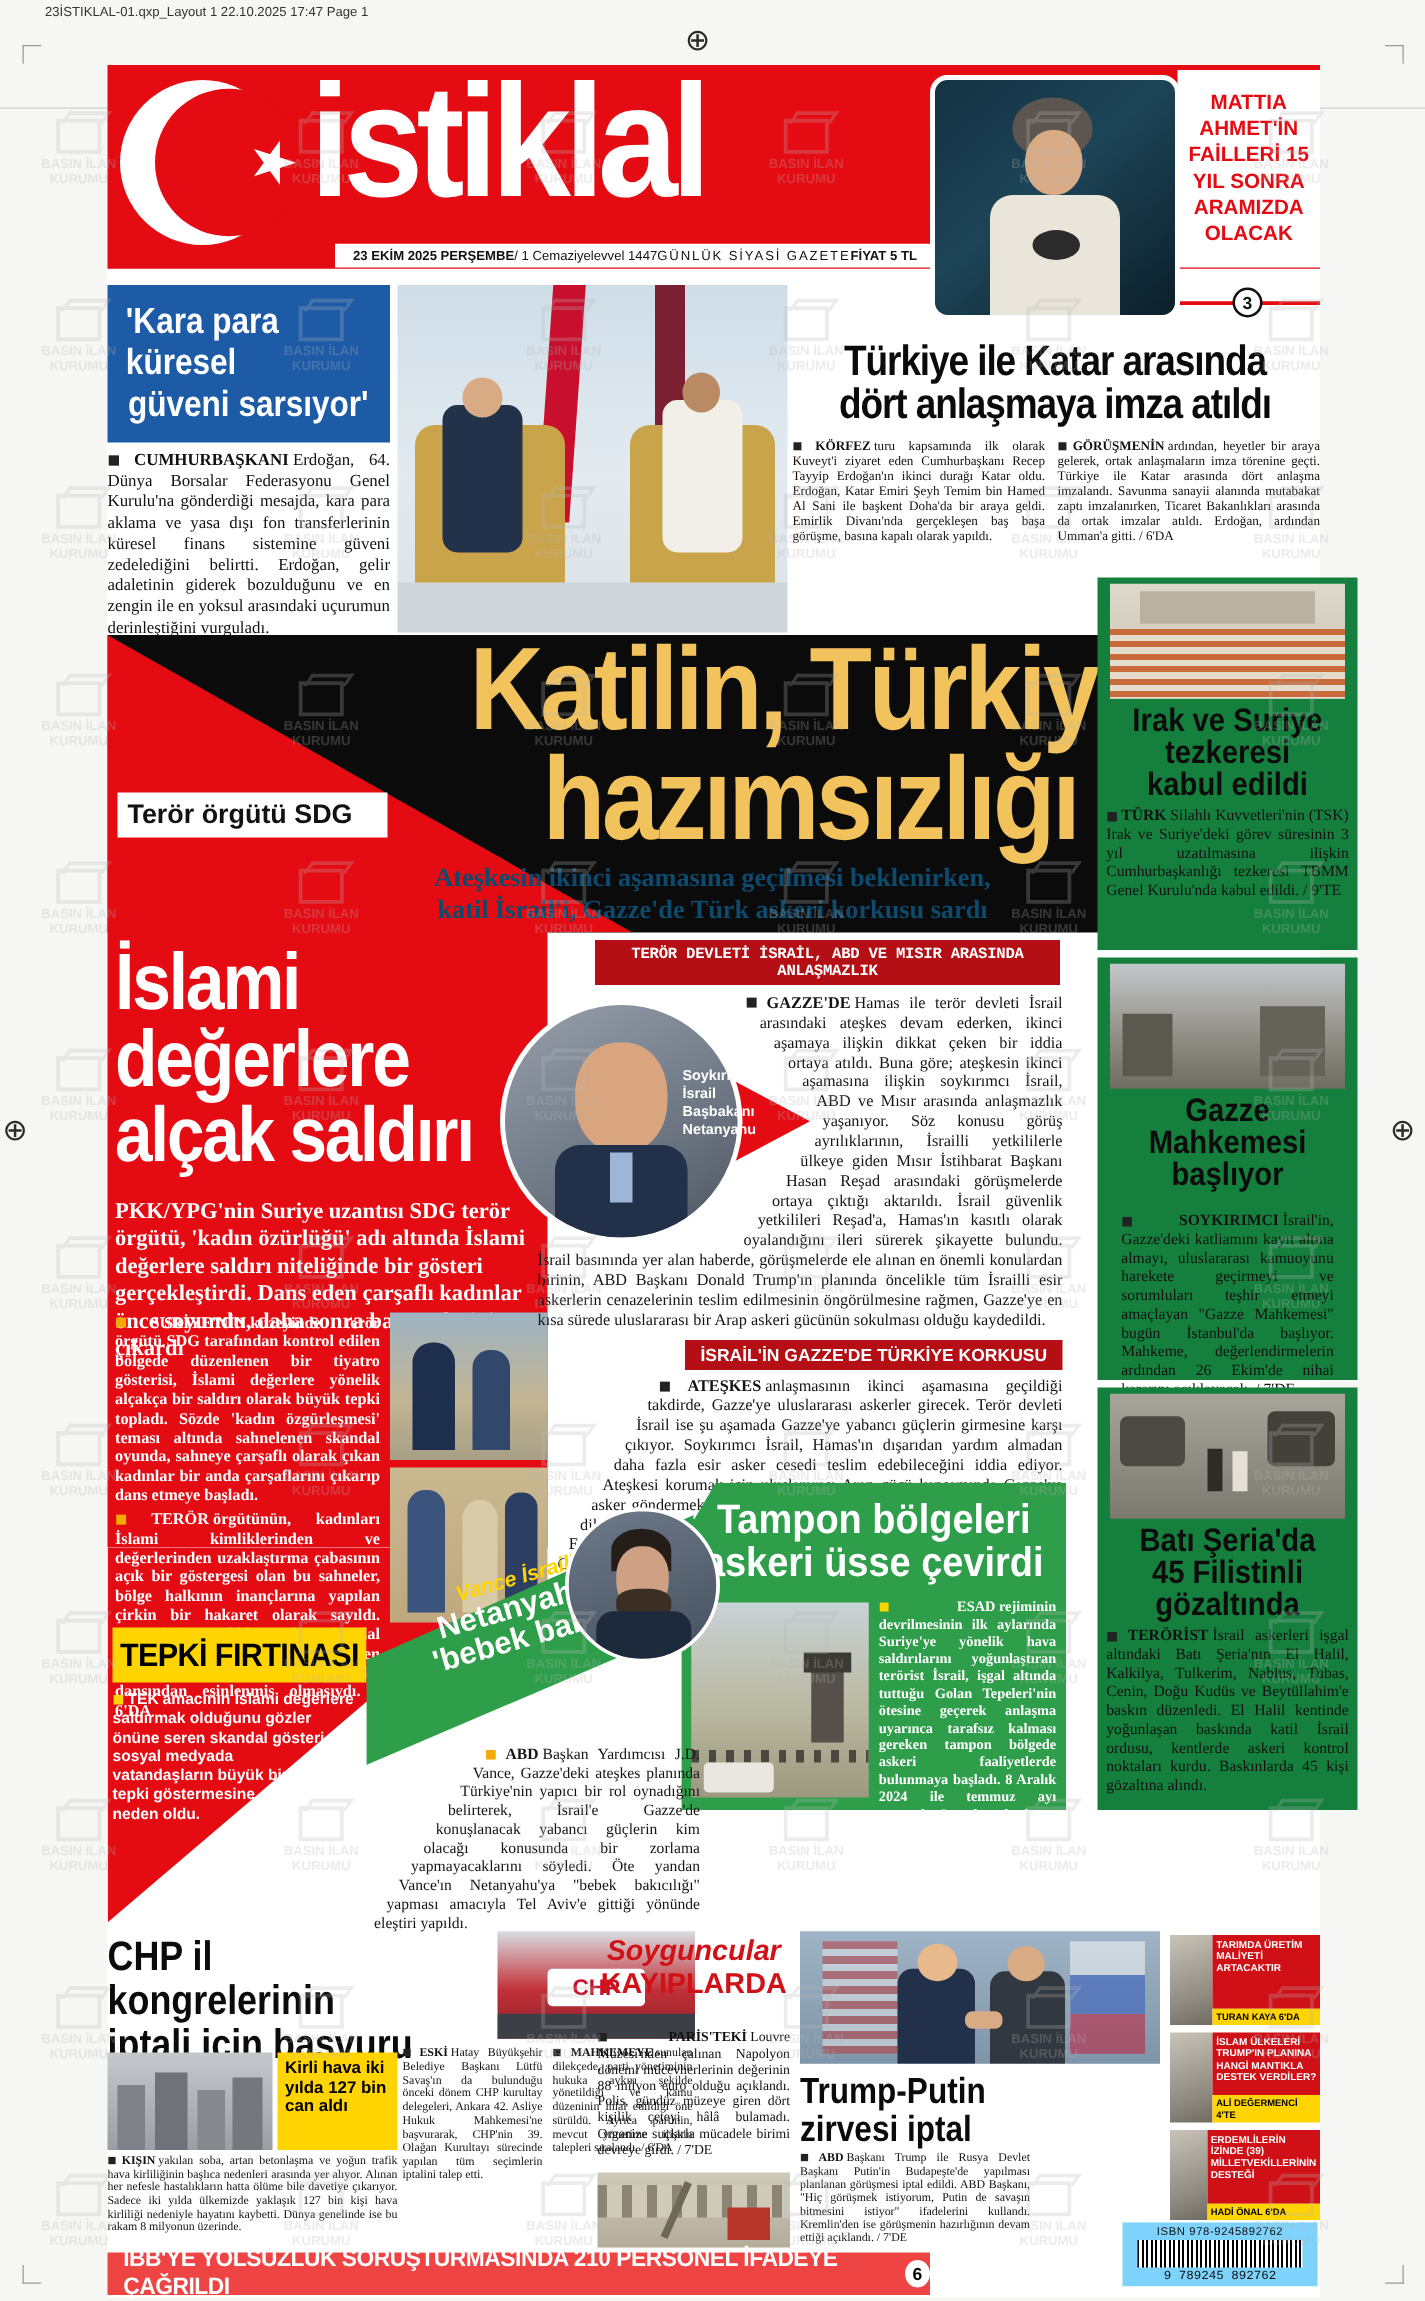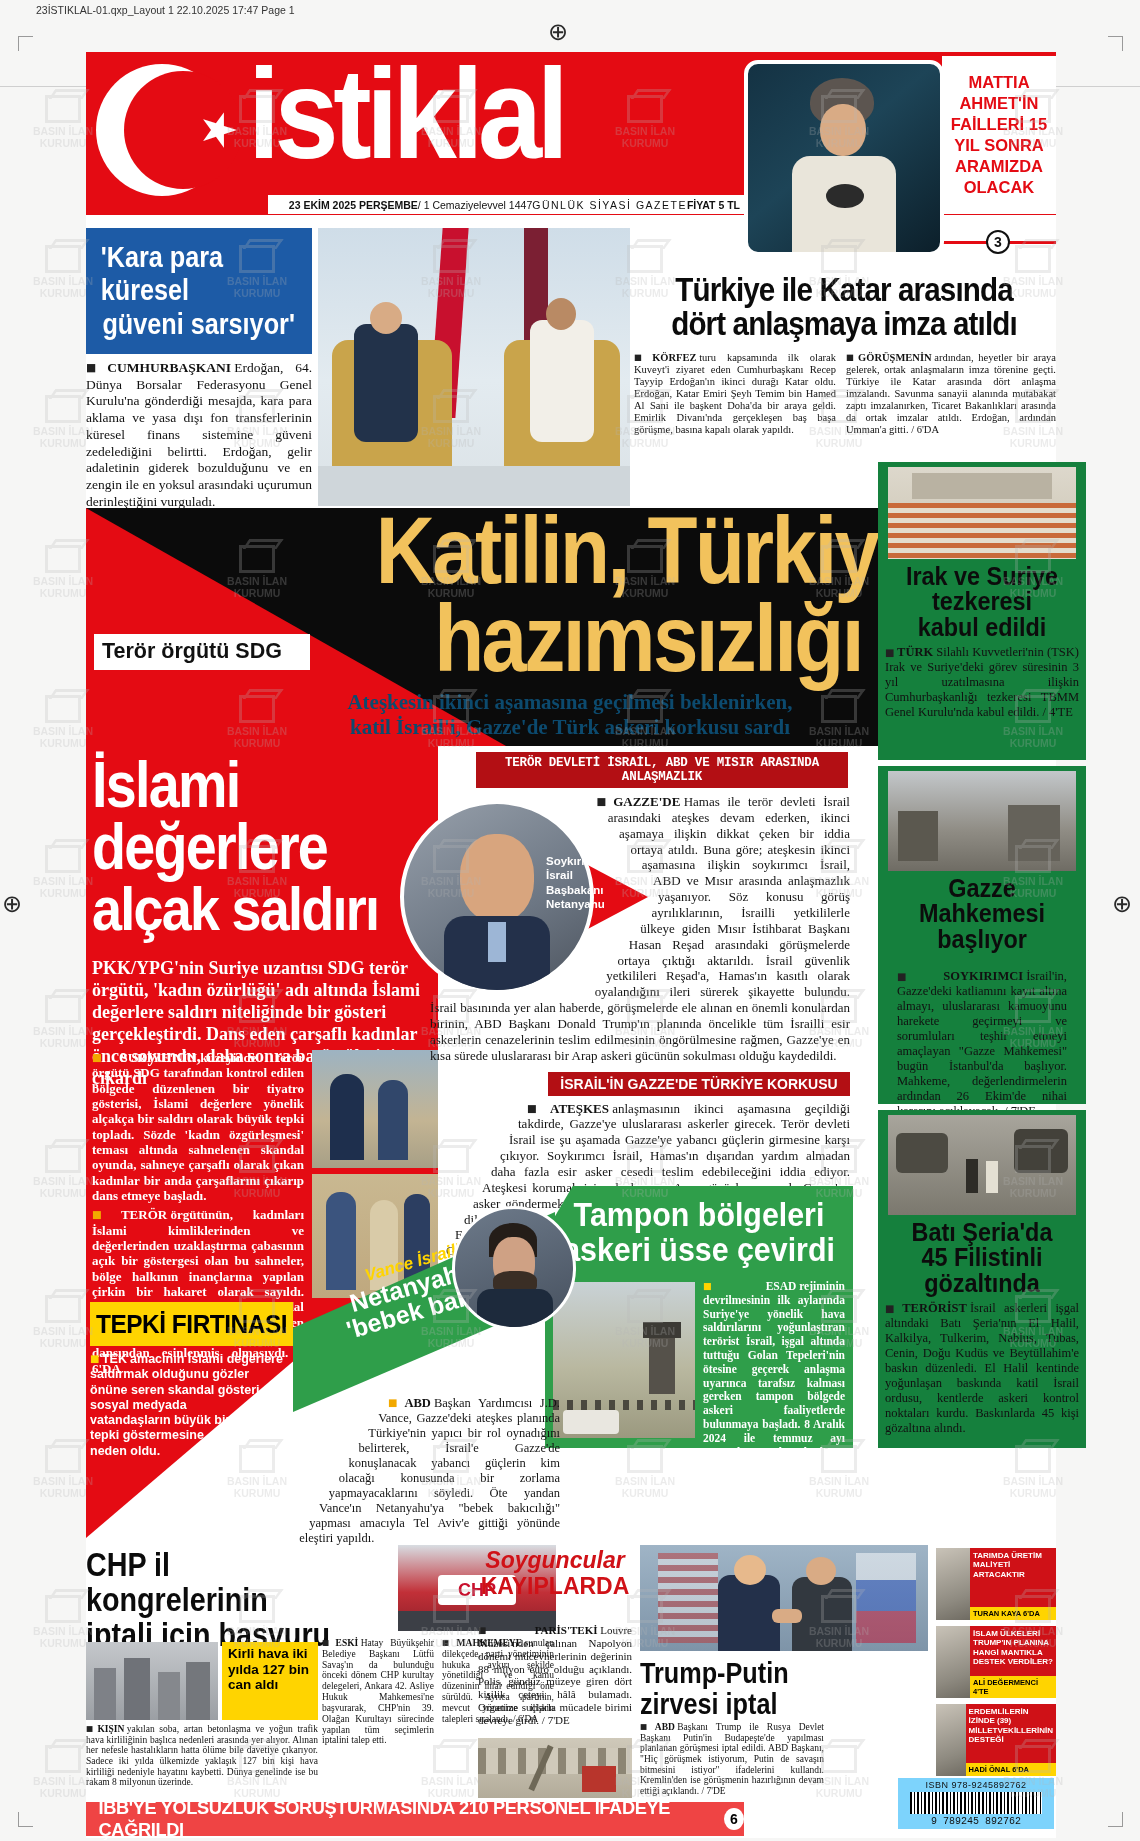"23 EKİM 2025 PERŞEMBE/ 1" div.abs { justify-content: flex-end -> center }
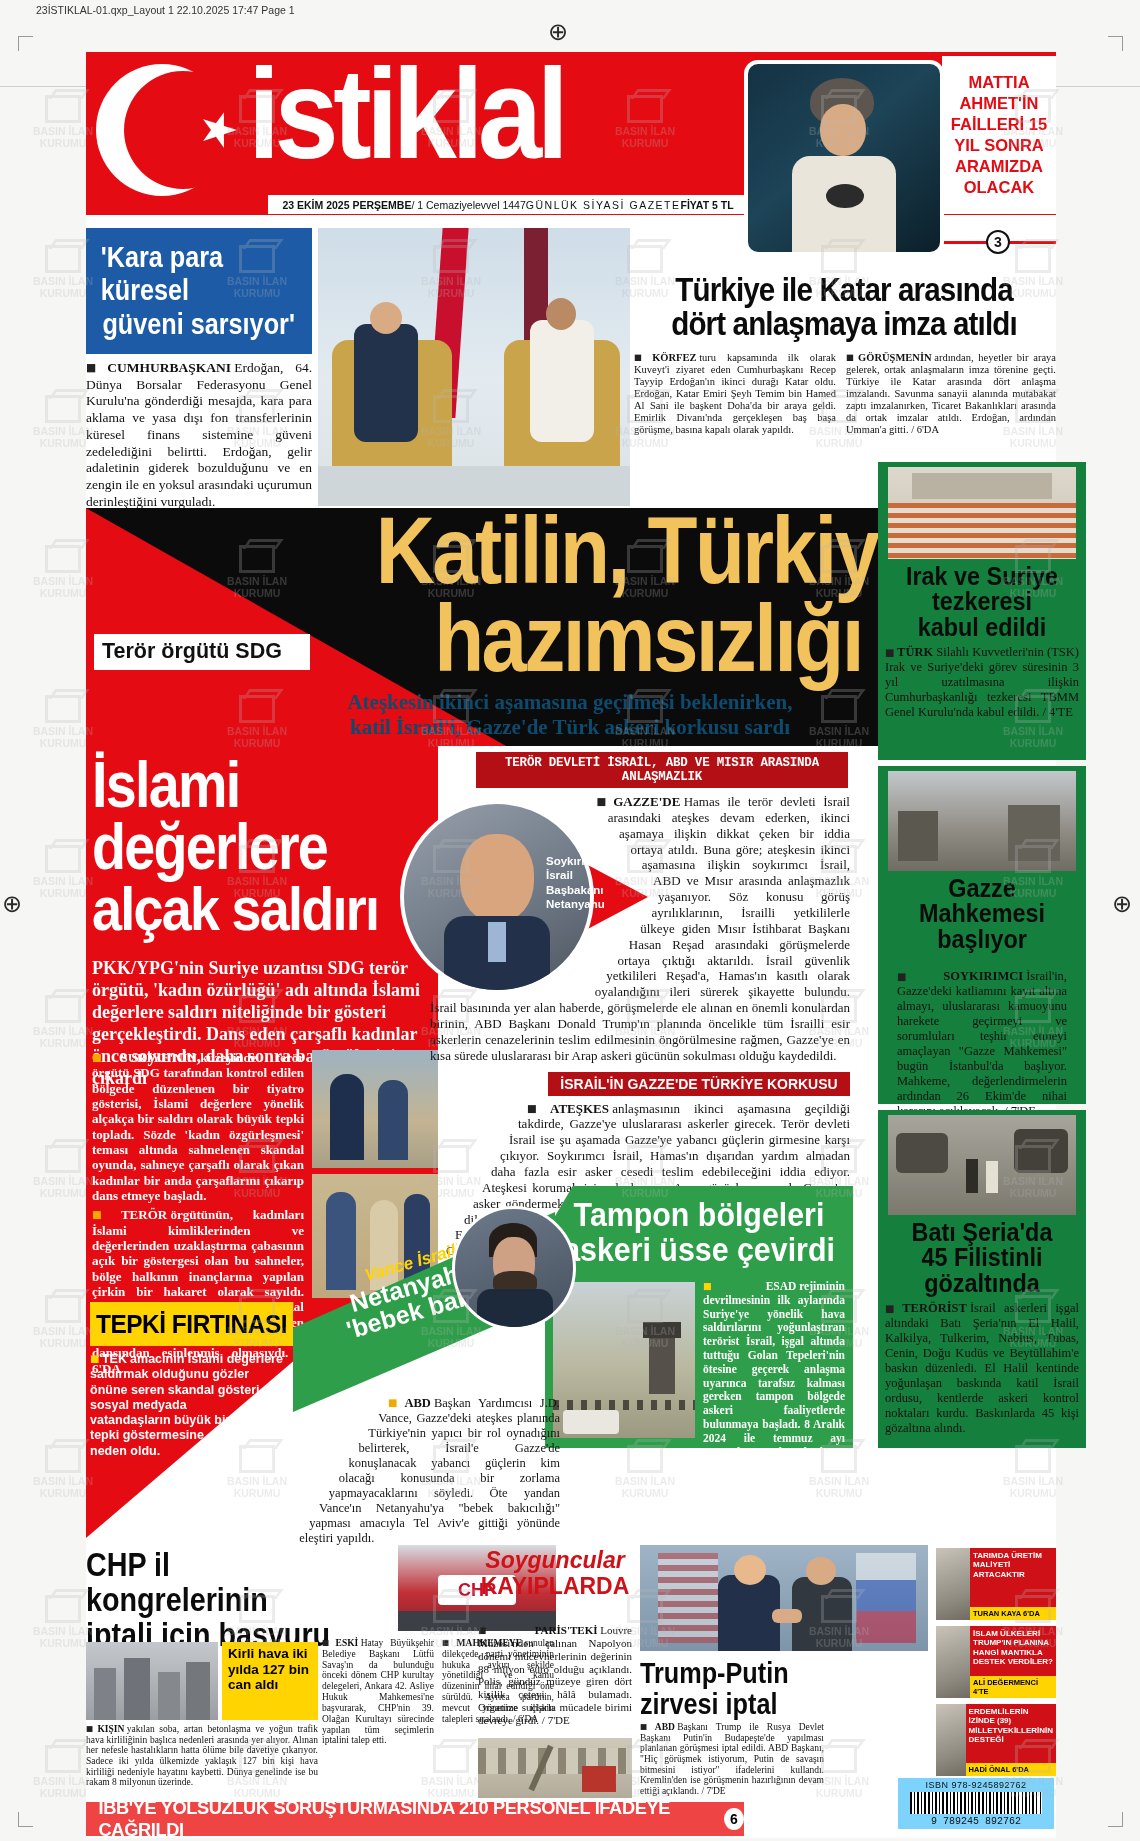"Silahlı Kuvvetleri'nin (TSK) Irak ve" span { text: 4'TE -> 9'TE }
